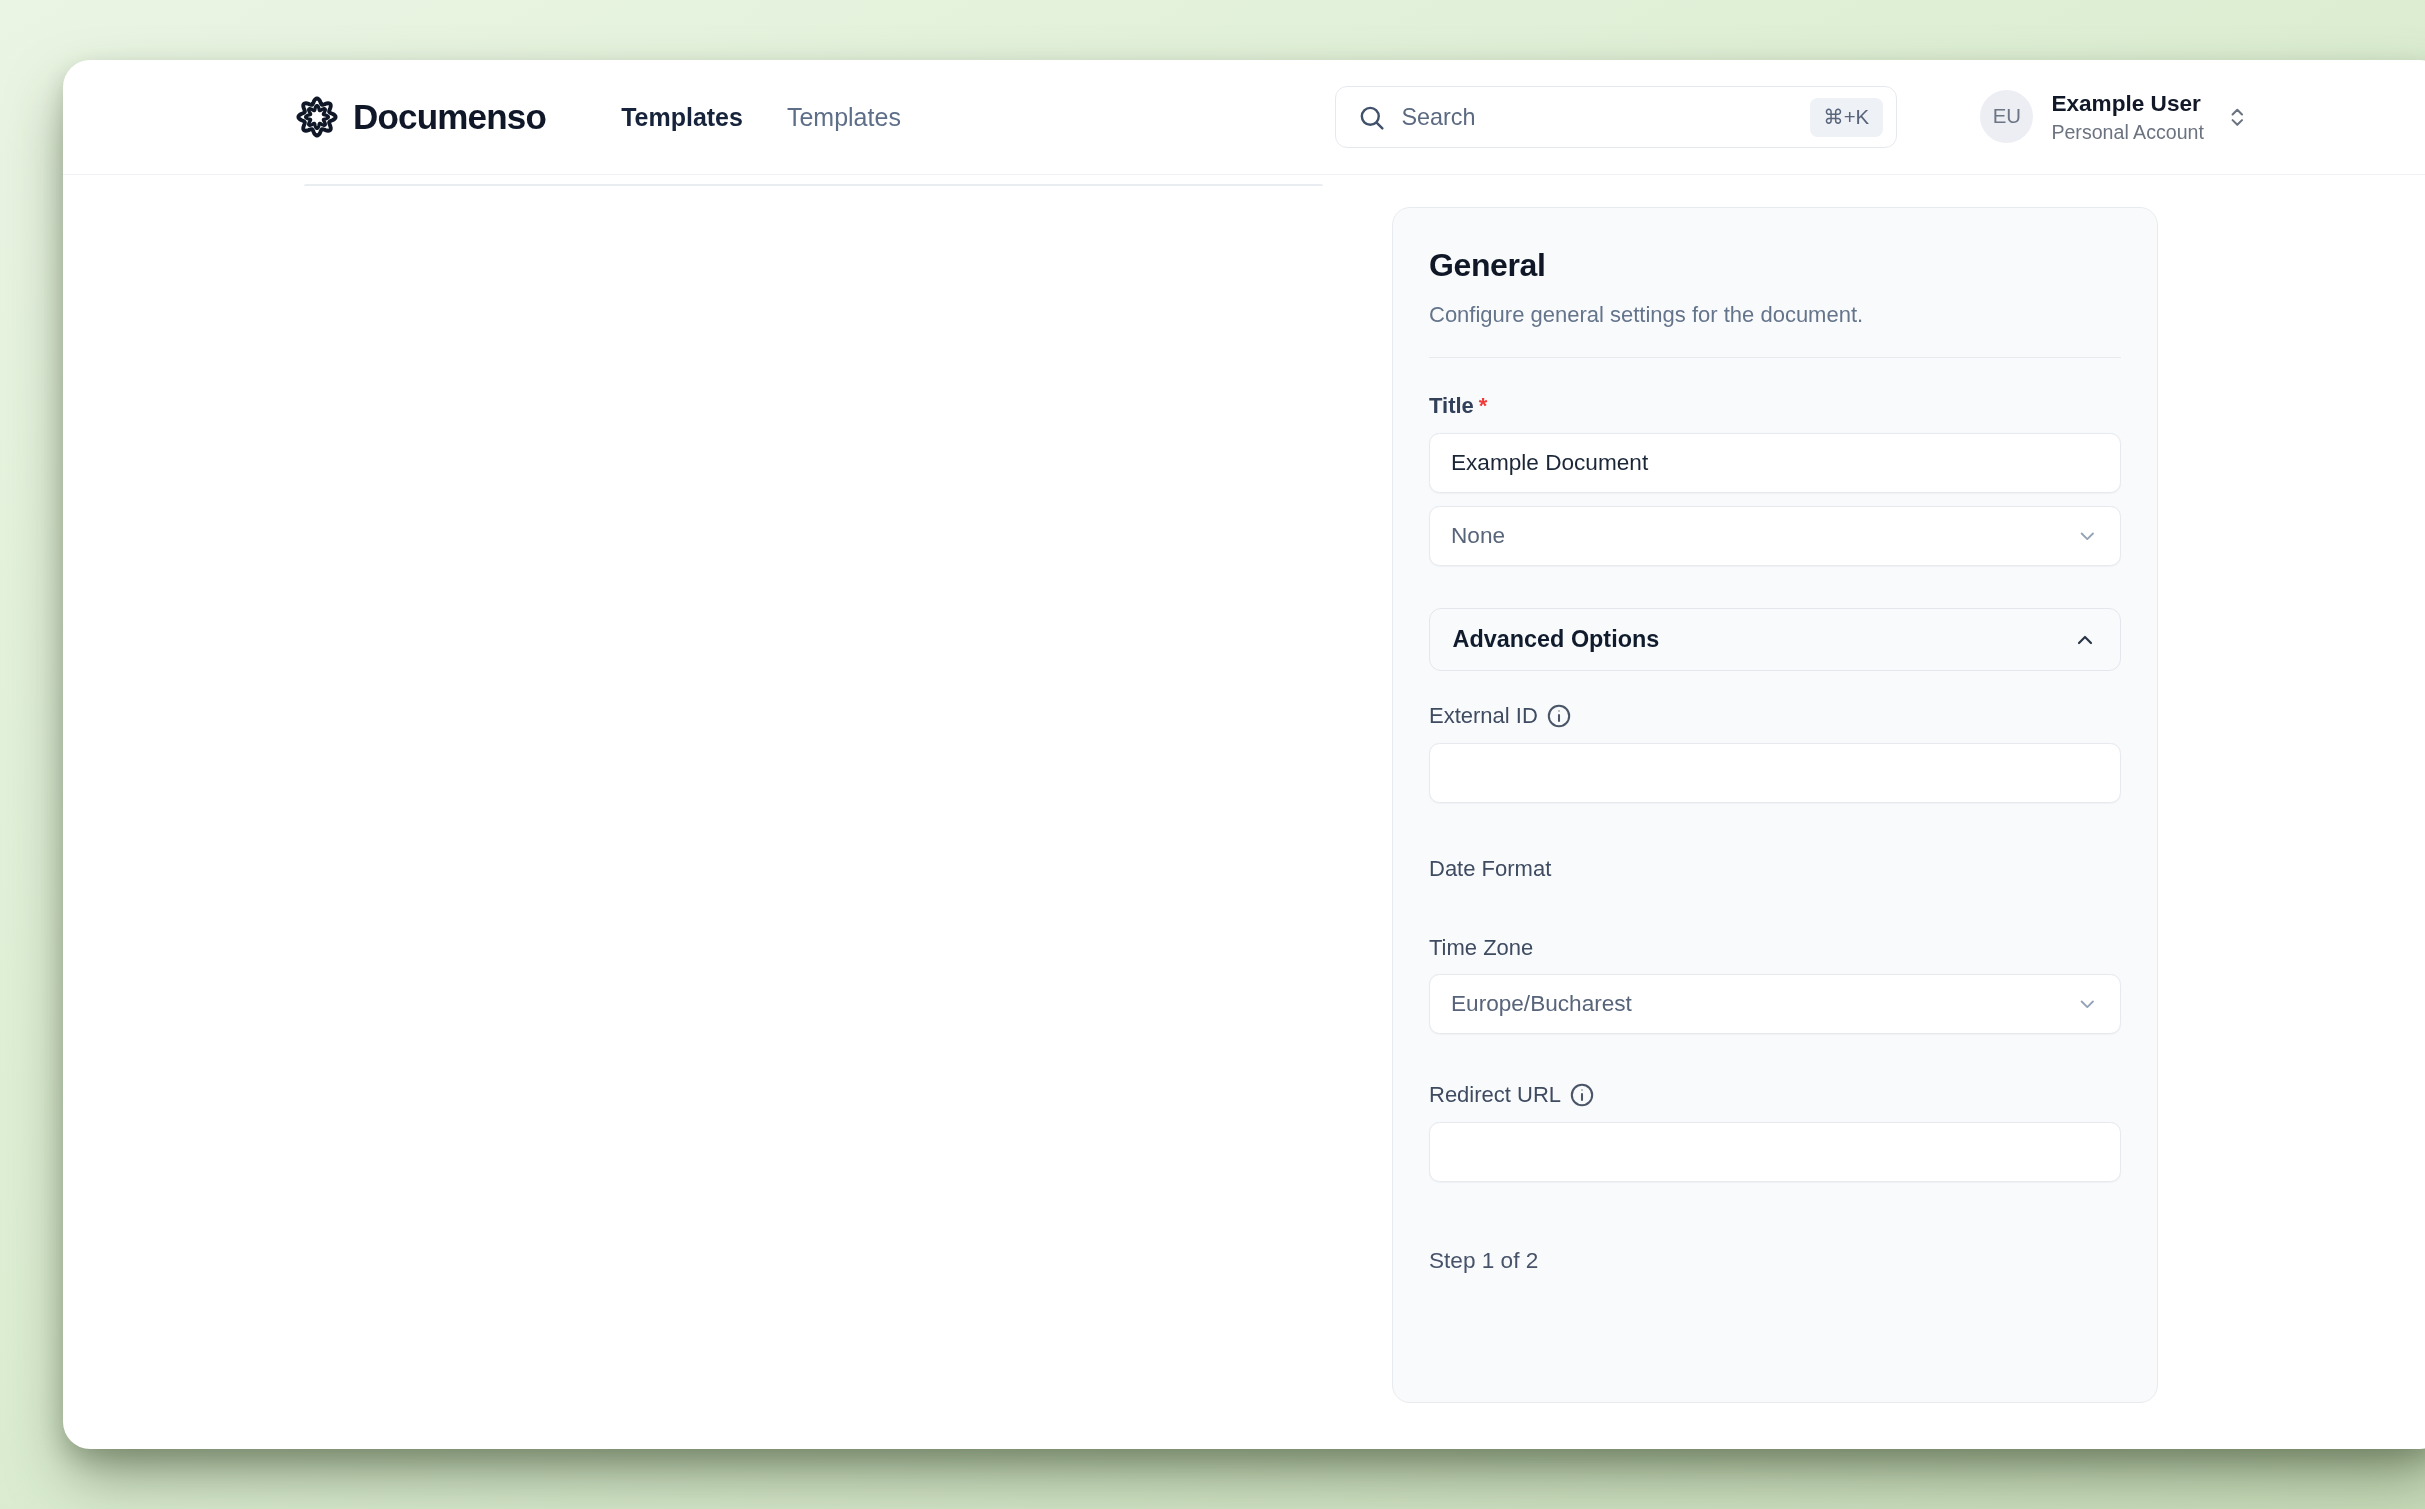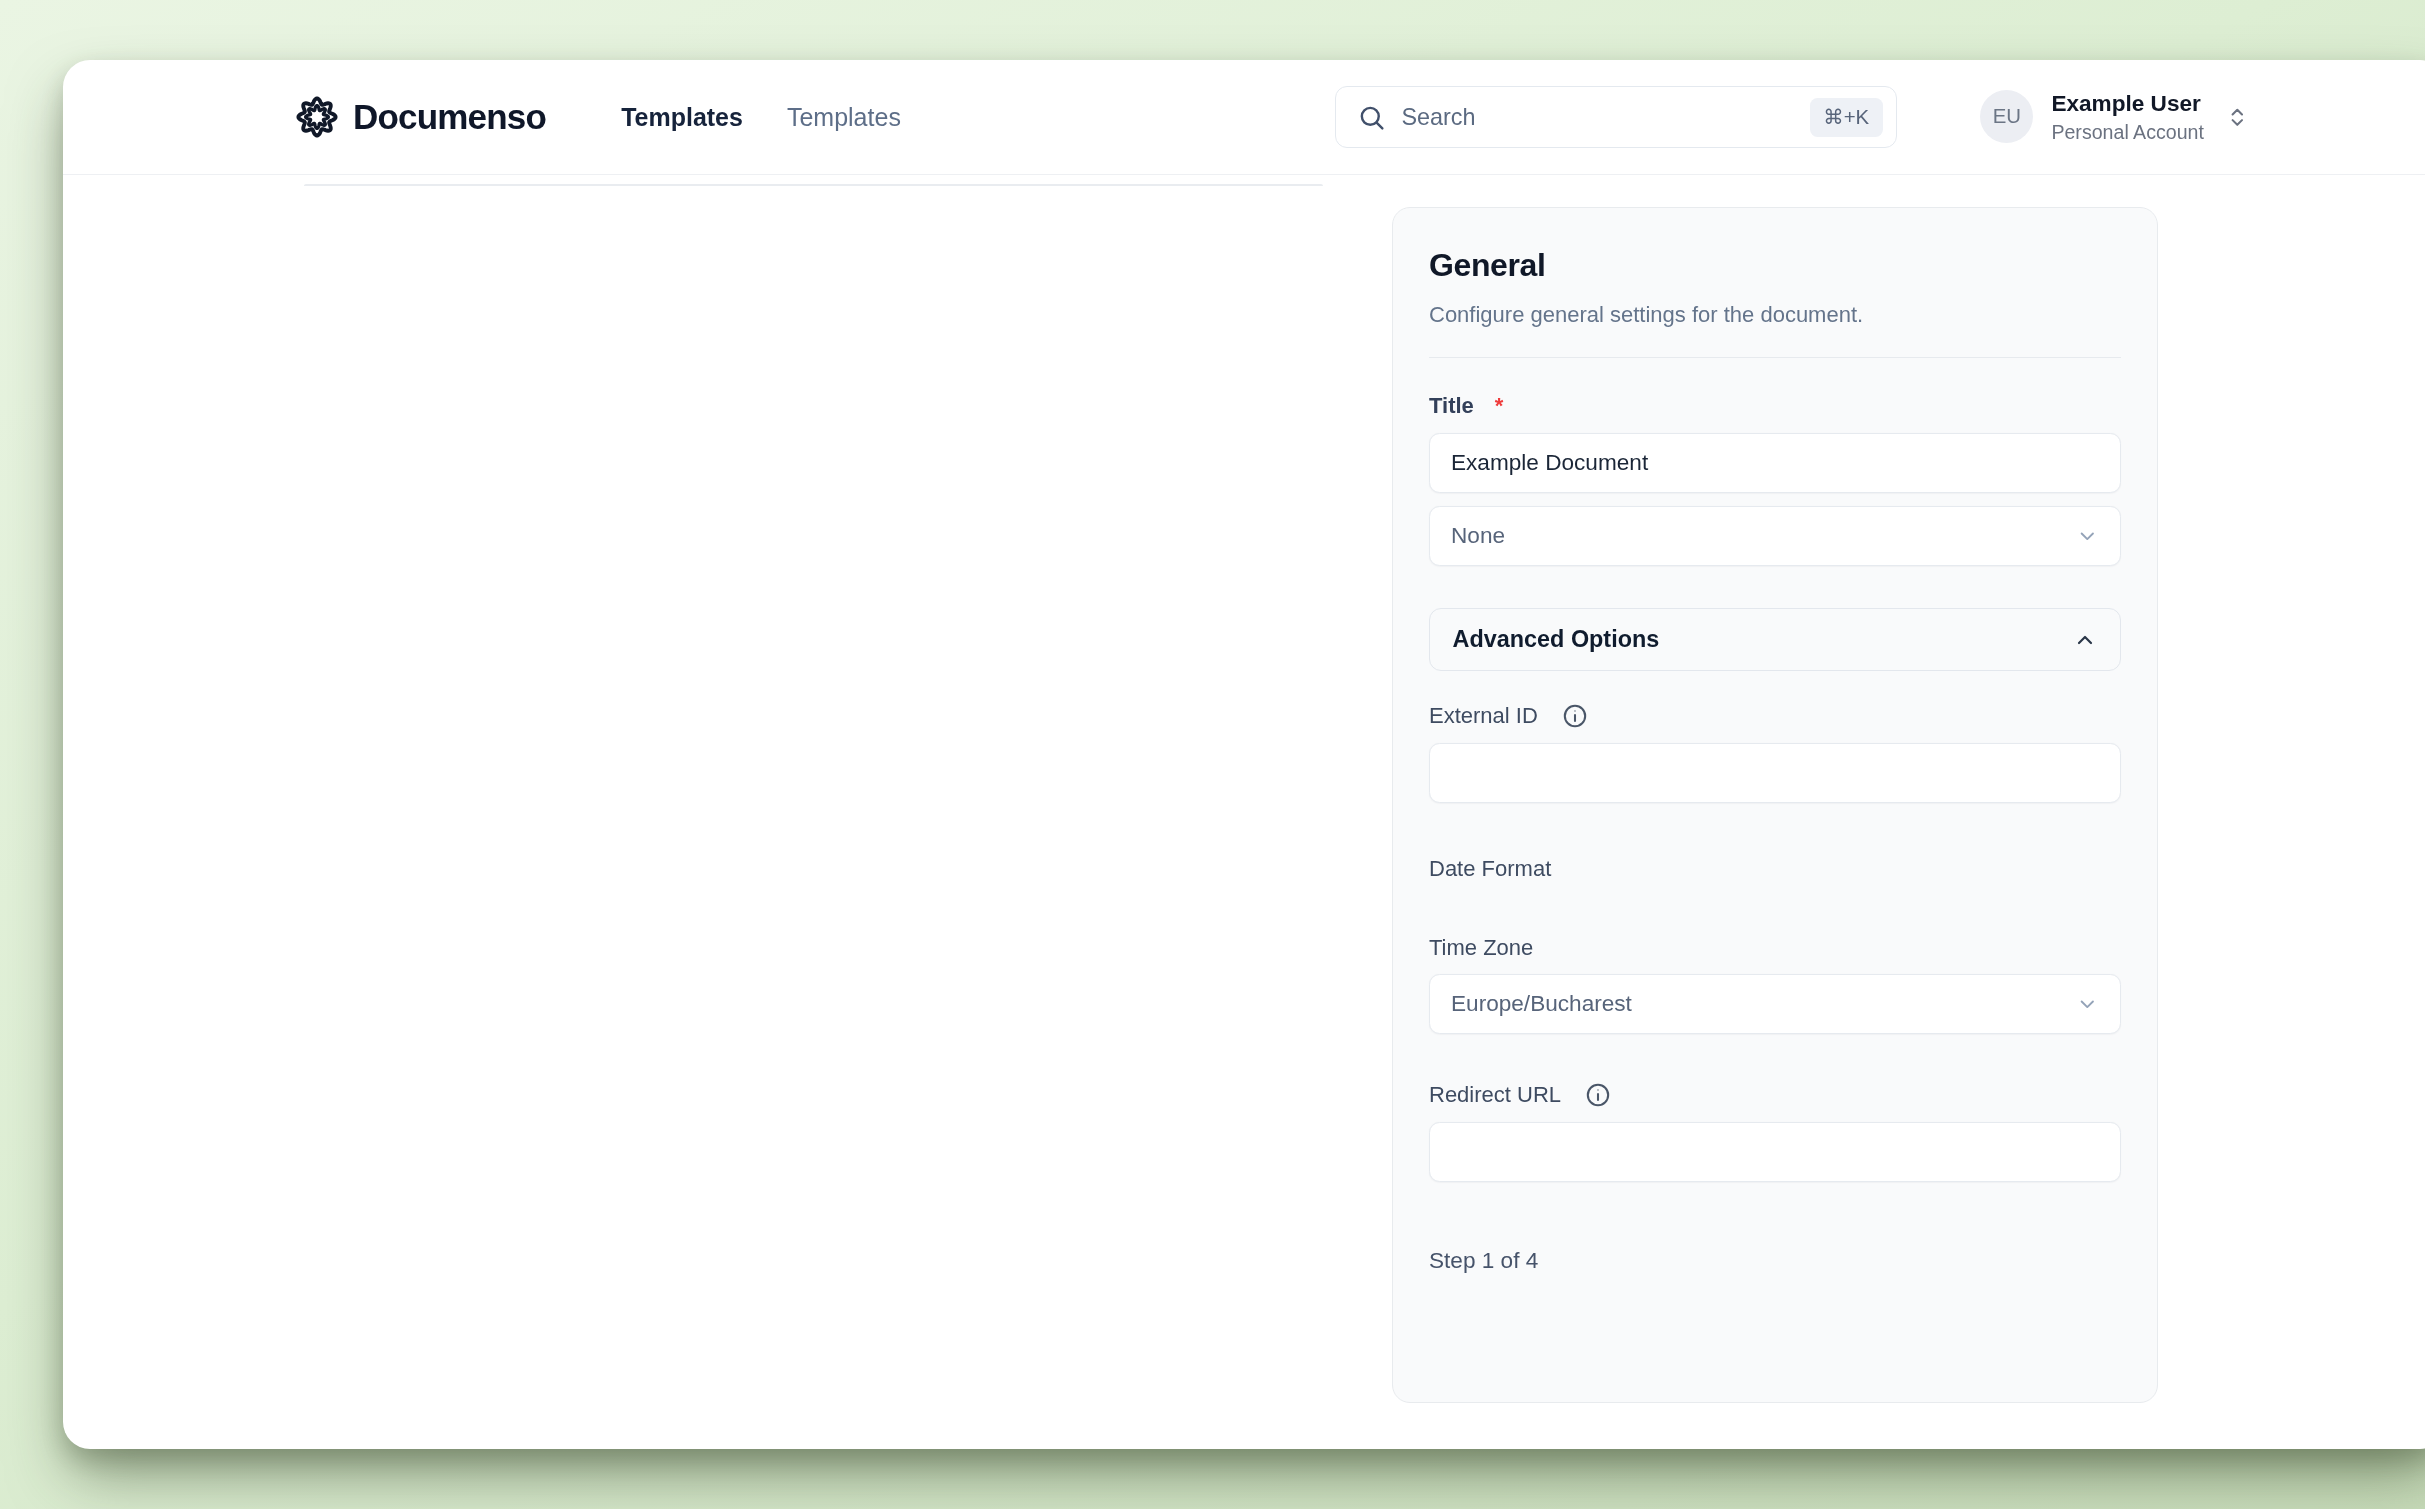"Title" .label { gap: 24px -> 8px }
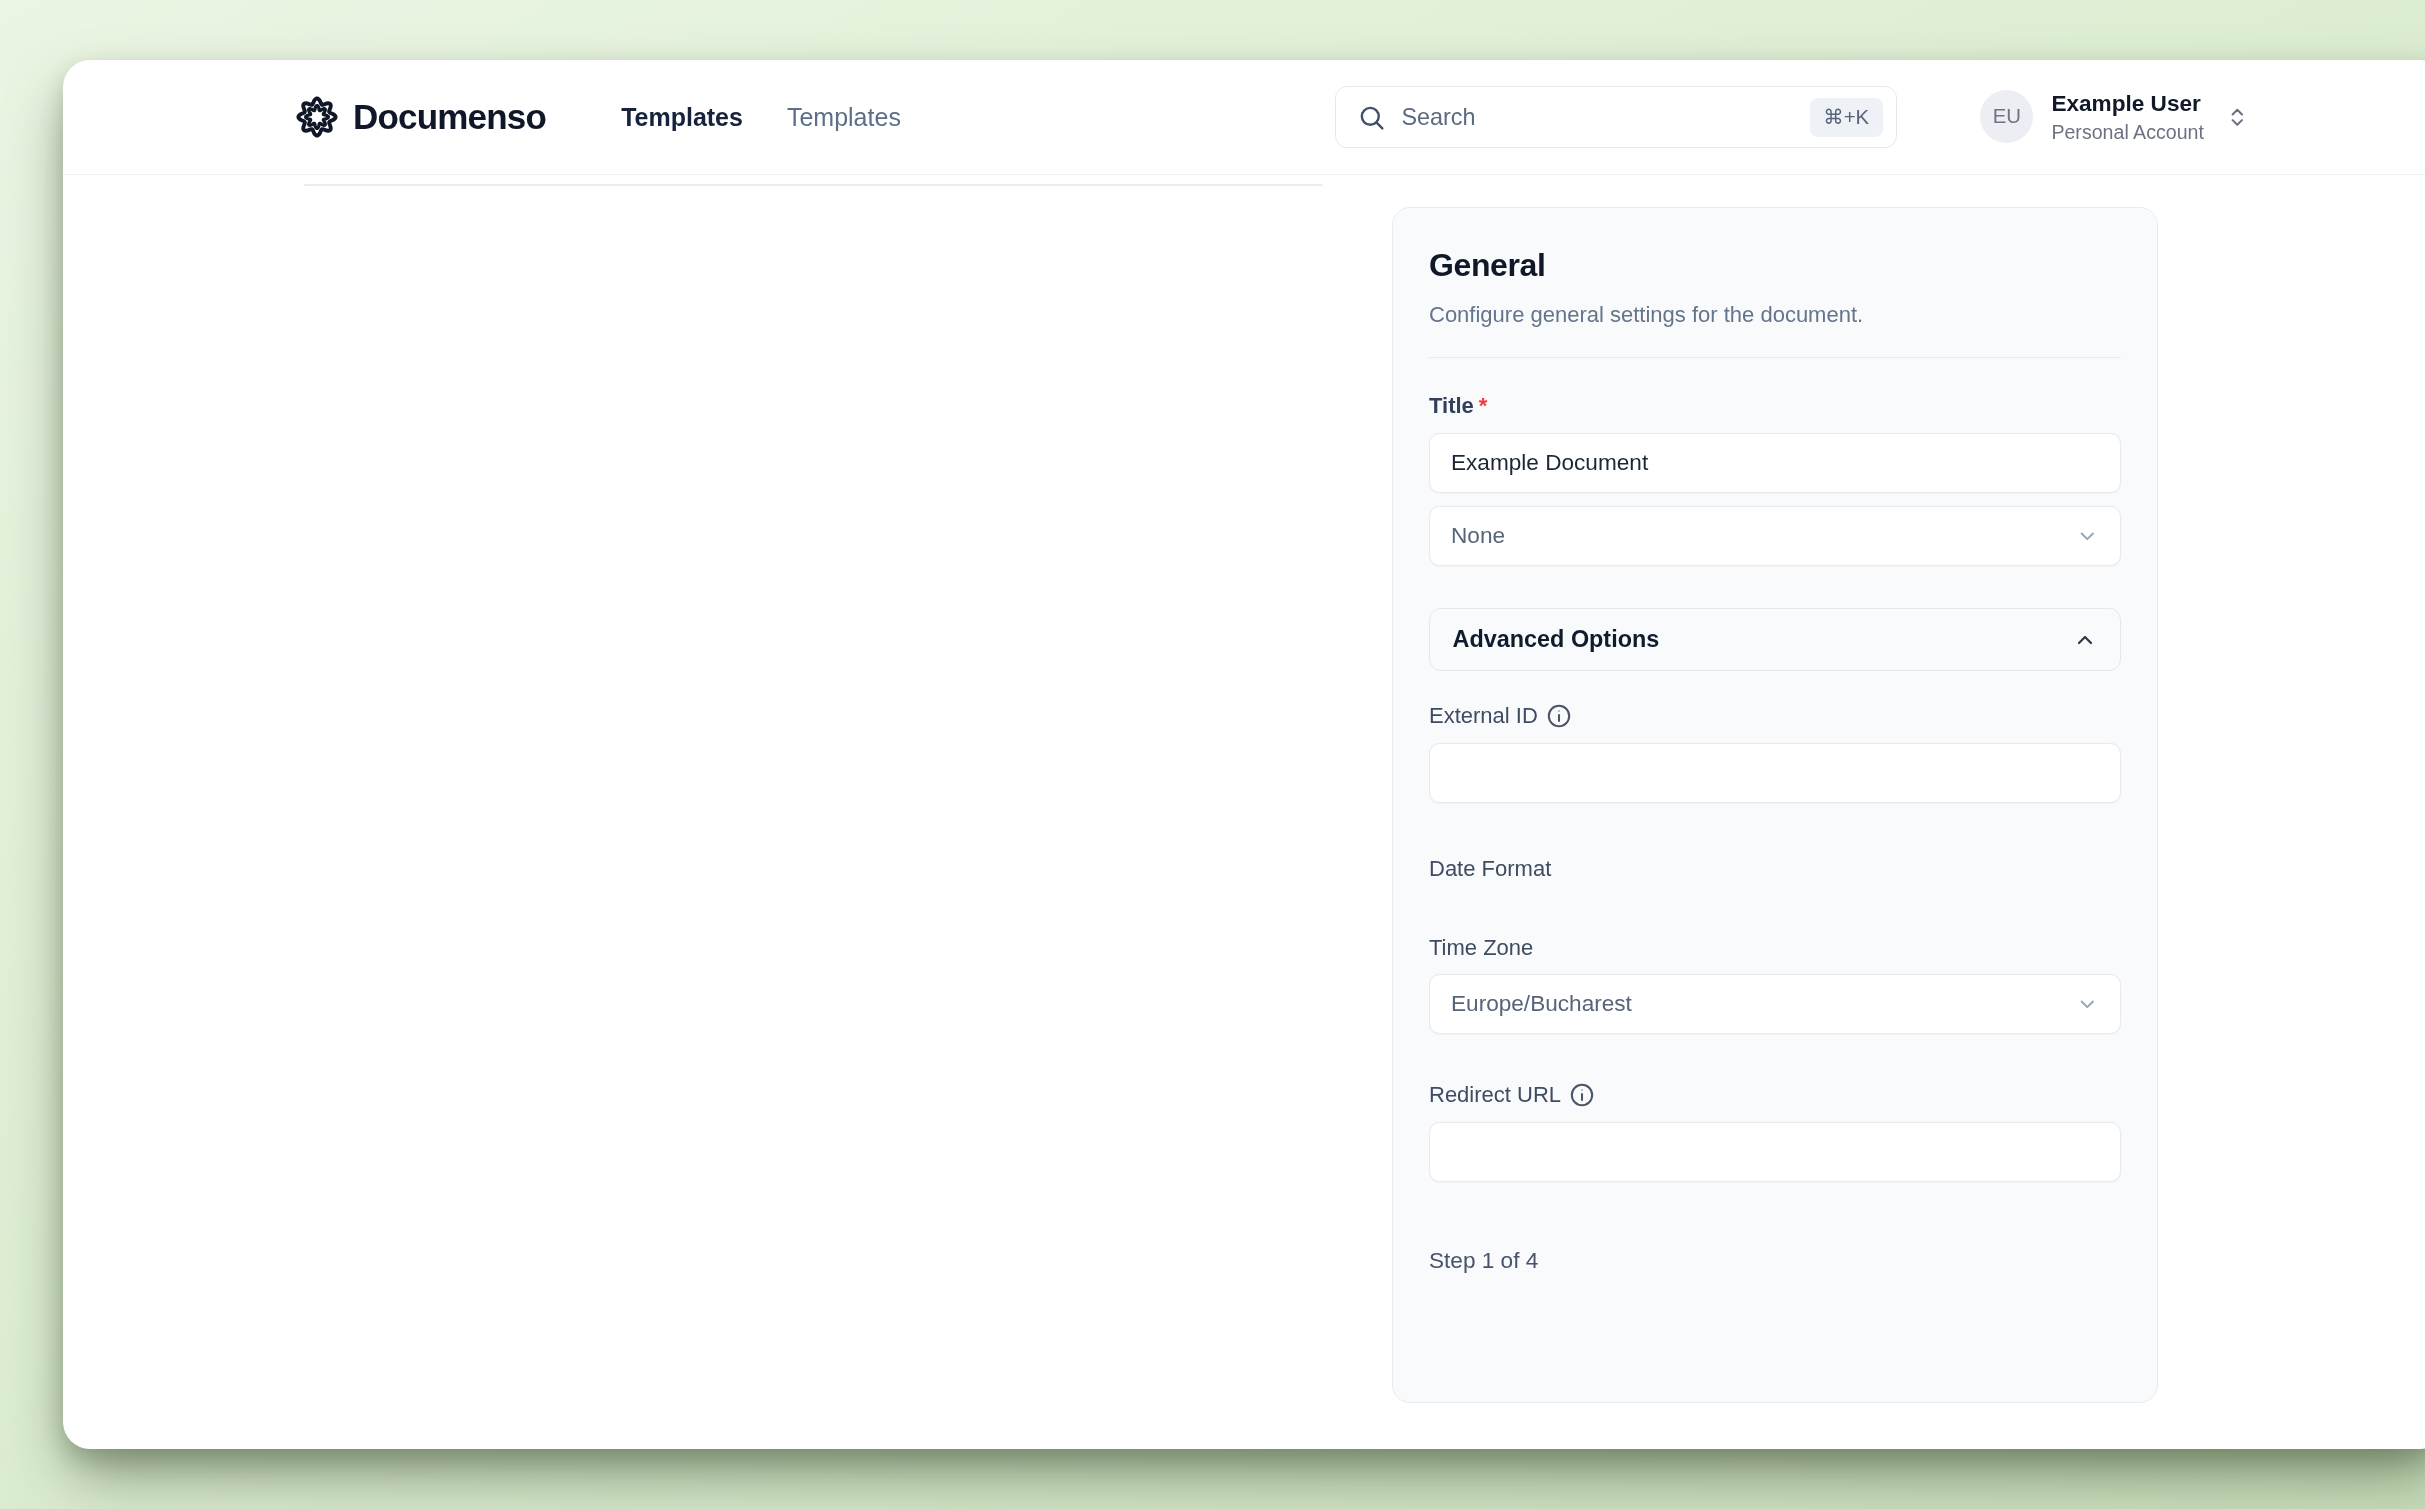"Step 1 of 4" div.step-row { text: 4 -> 2 }
